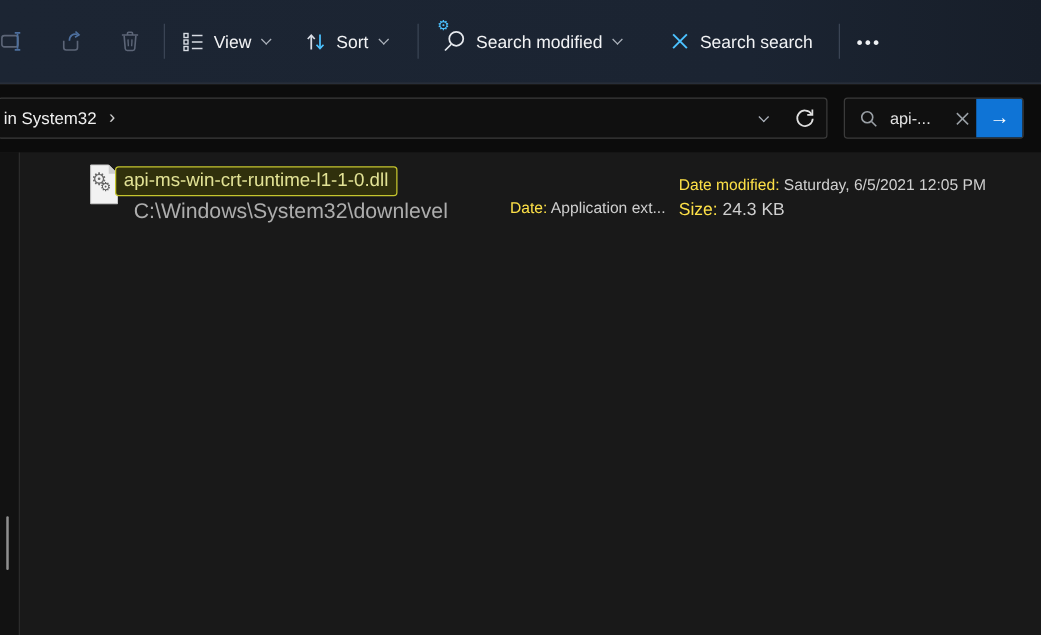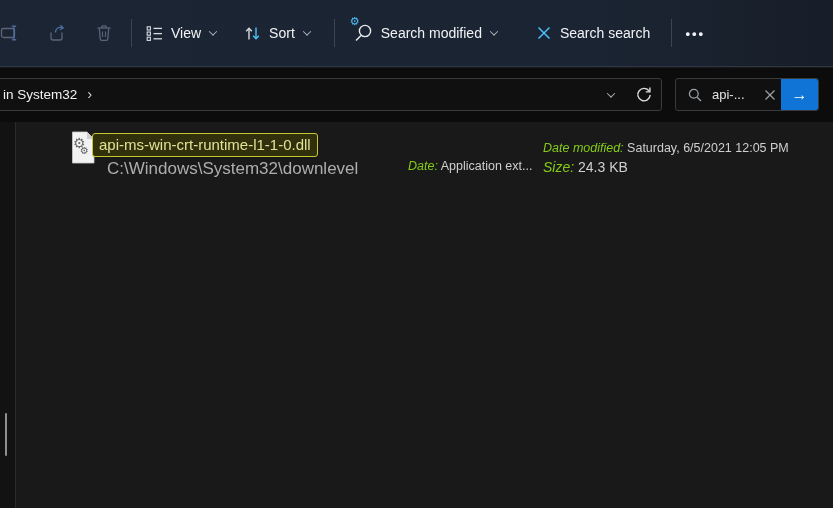"Date modified:" .meta-label { color: #84cc16 -> #fde047; font-style: italic -> none }
